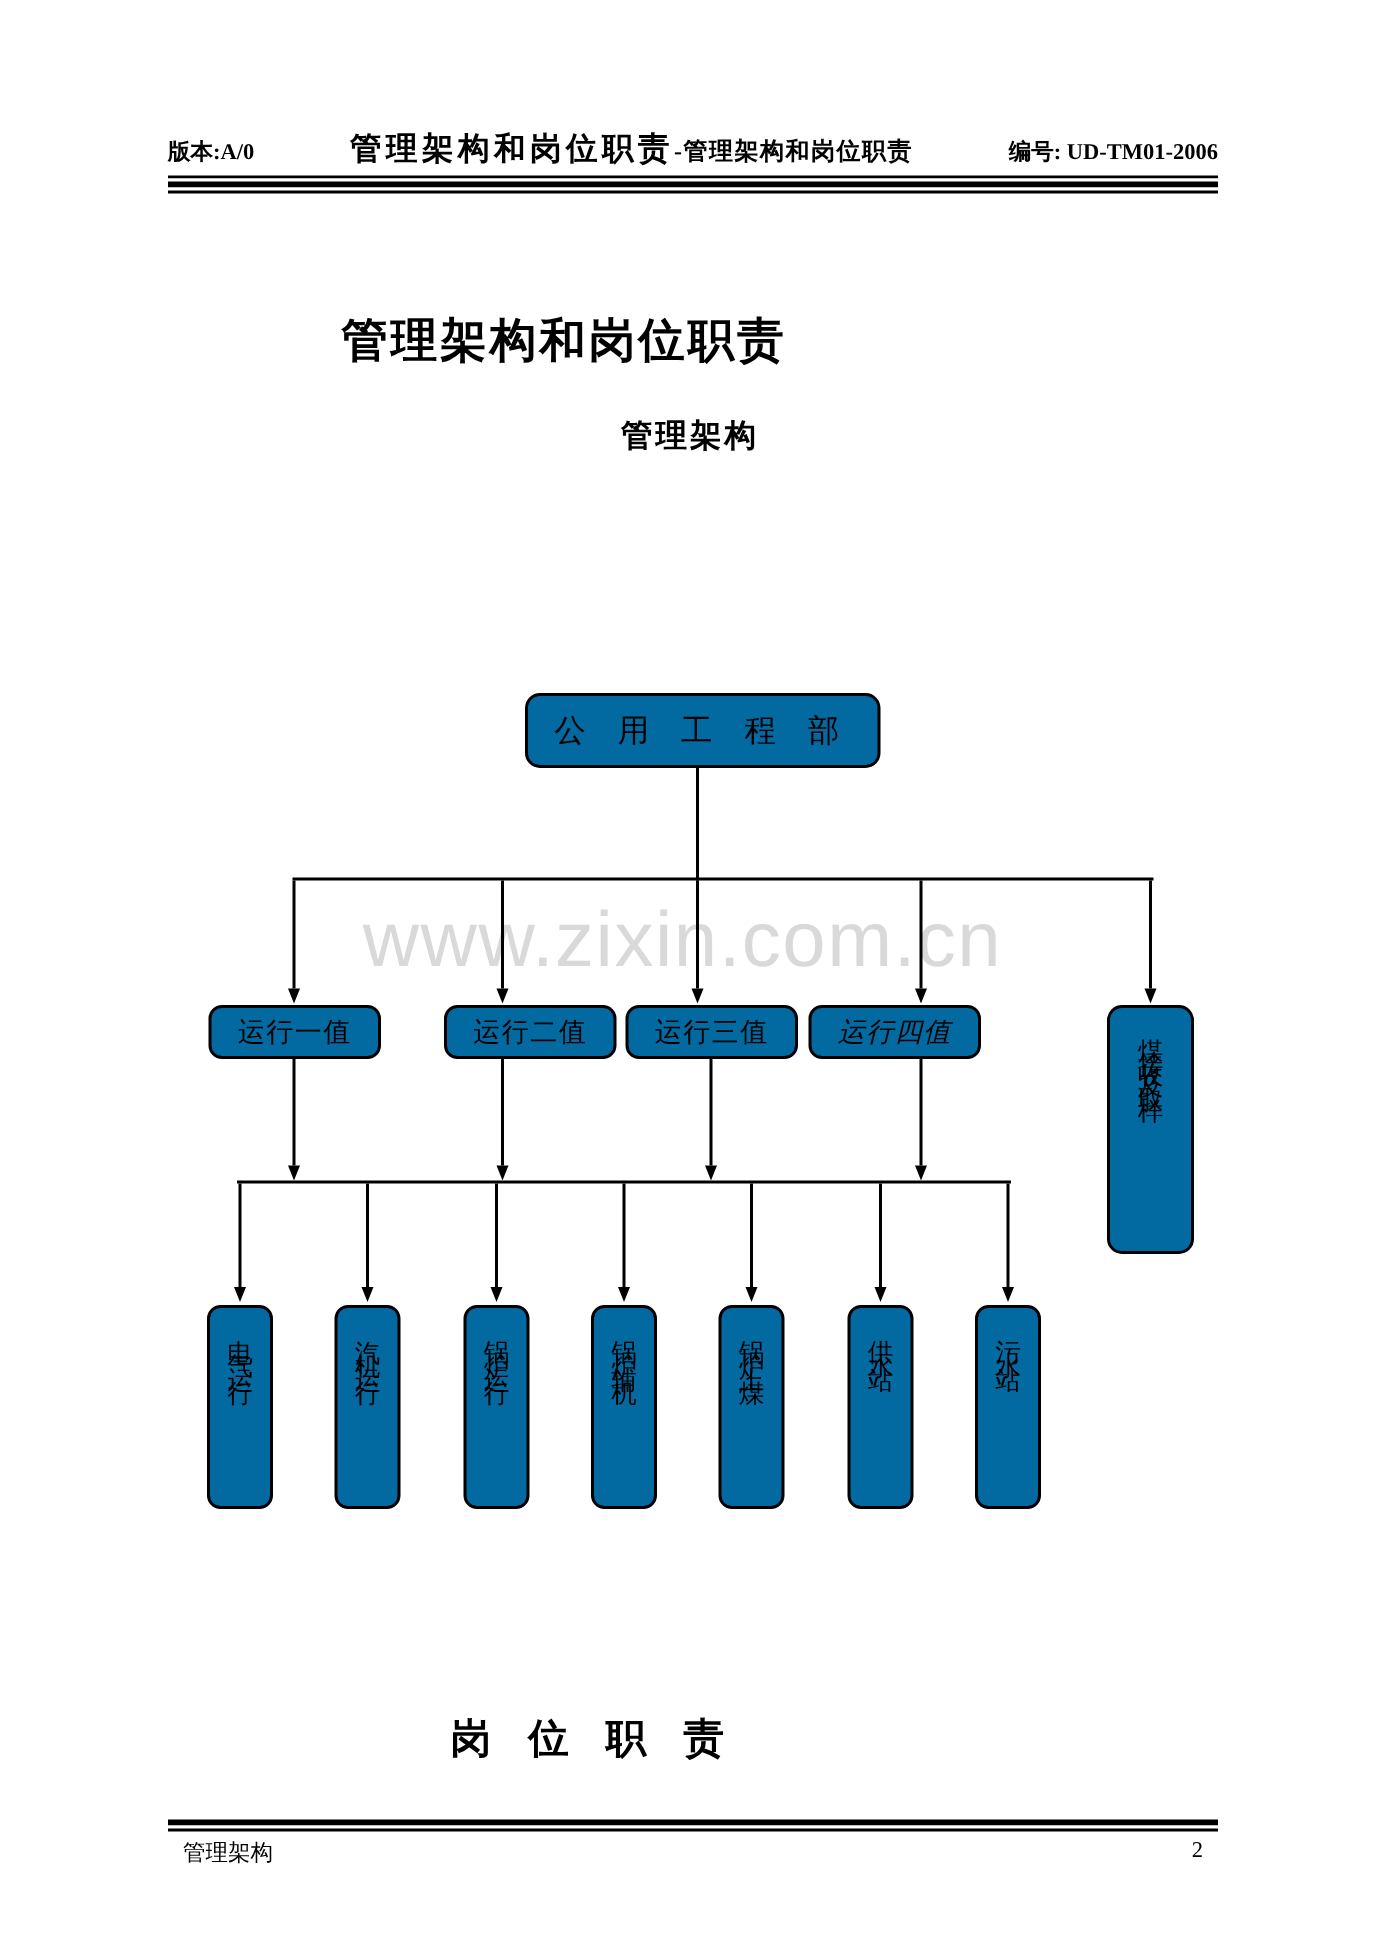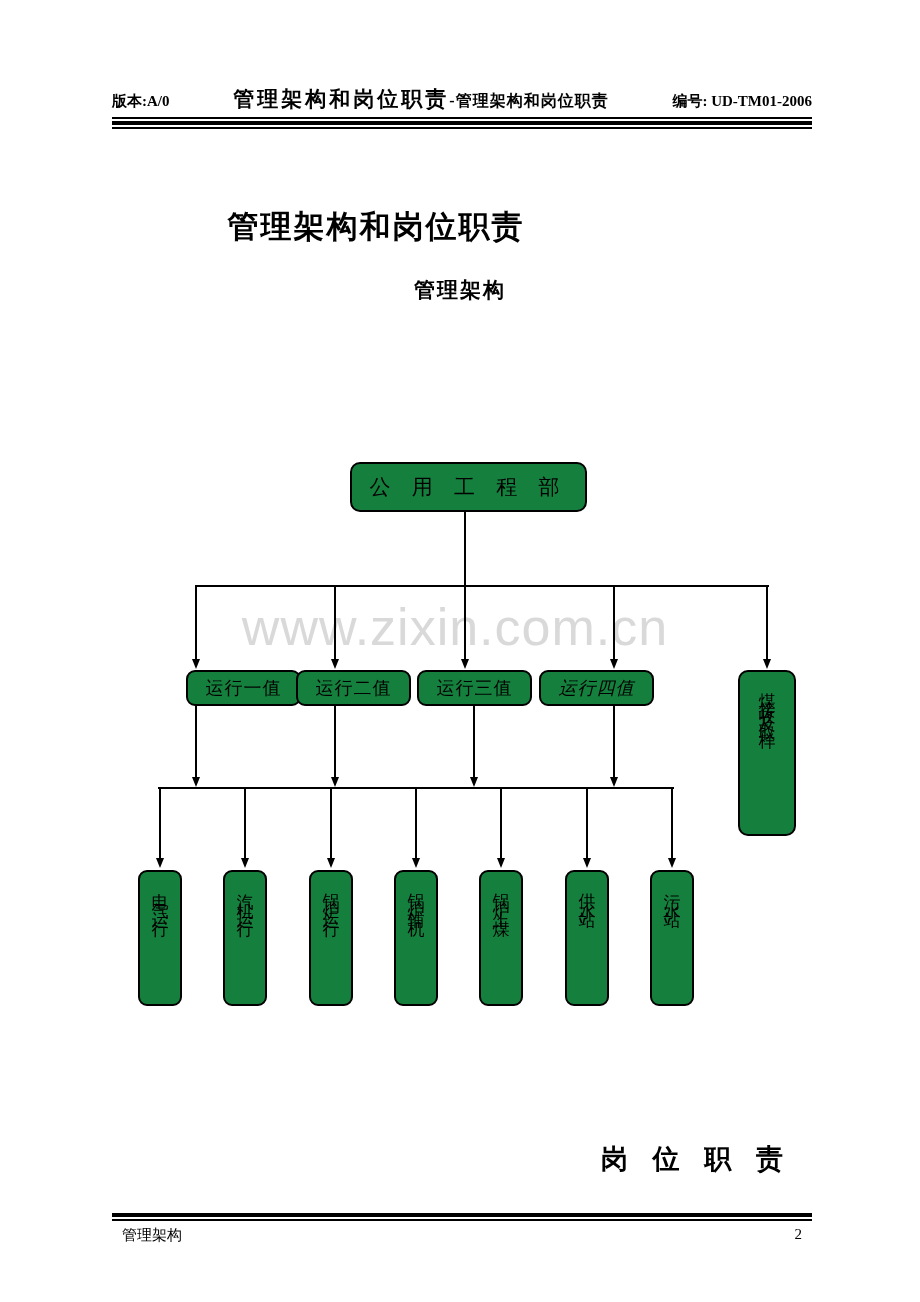"公 用 工 程 部" .node { background: #15803d -> #0369a1 }
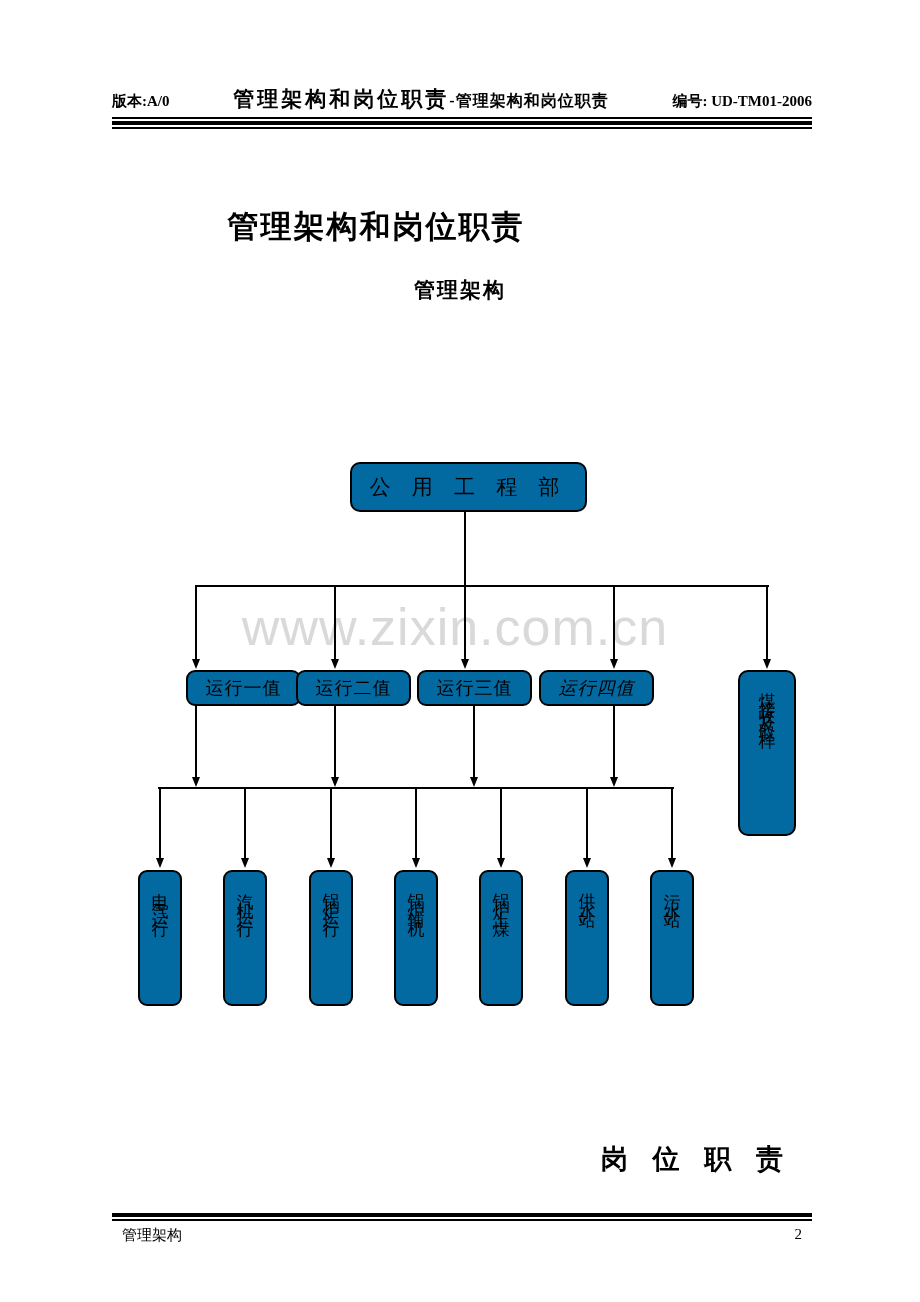"运行一值" div.node { margin-left: 47px -> none }
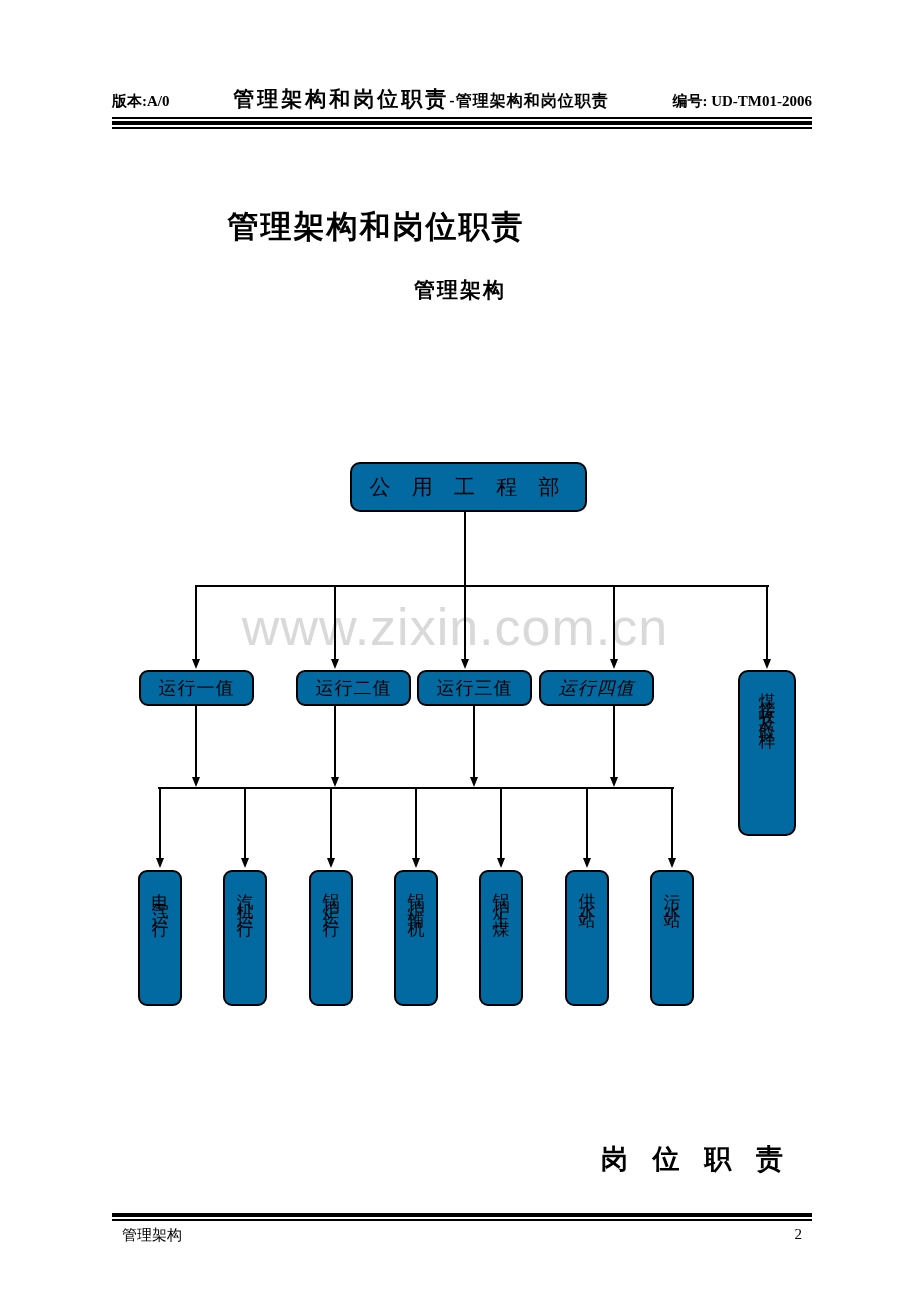"岗 位 职 责" .bottom-heading { text-align: right -> center }
